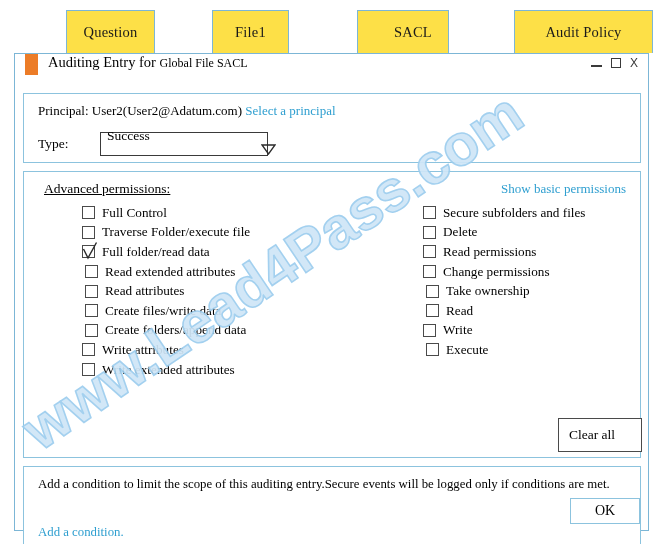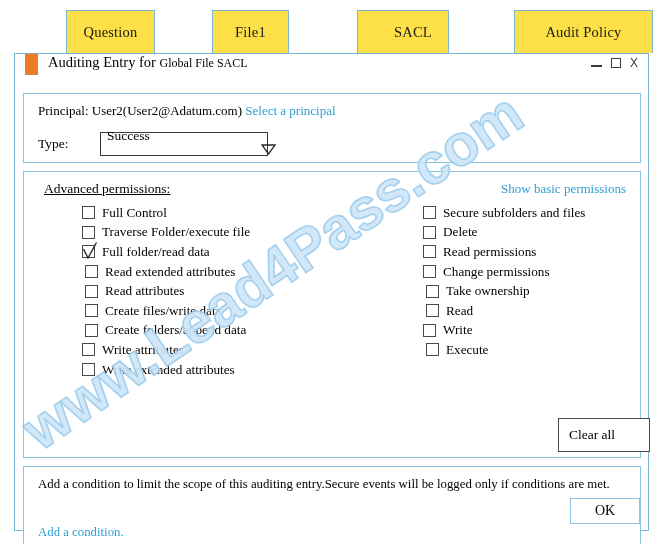"Clear all" #clear-all-button { width: 92px -> 84px }
